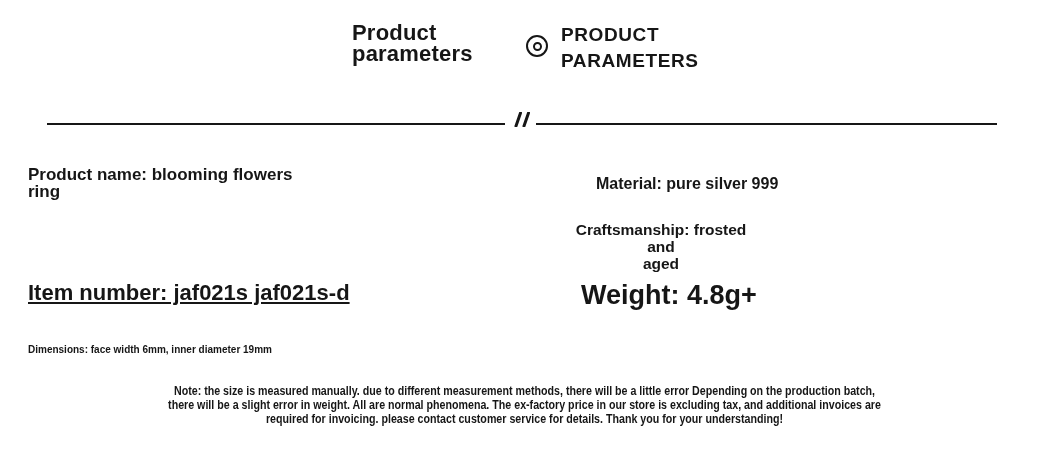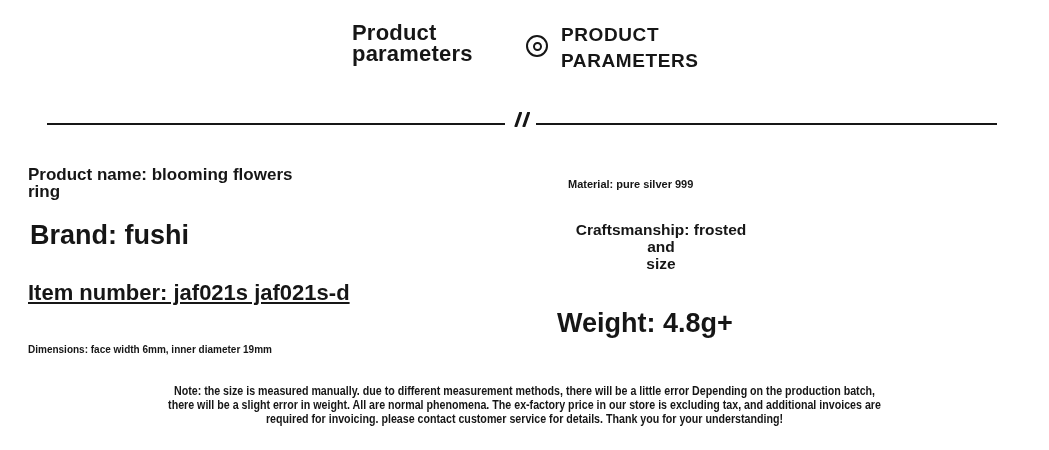"Material: pure silver 999" .spec.material { font-size: 11px -> 16px; left: 568px -> 596px }
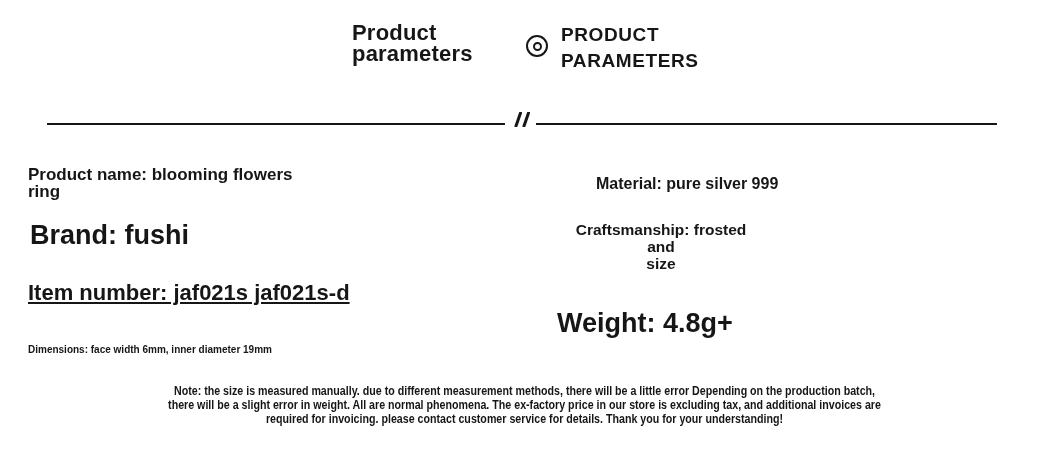"Brand: fushi" div.spec { html: <div>Brand: fushi</div> -> none }
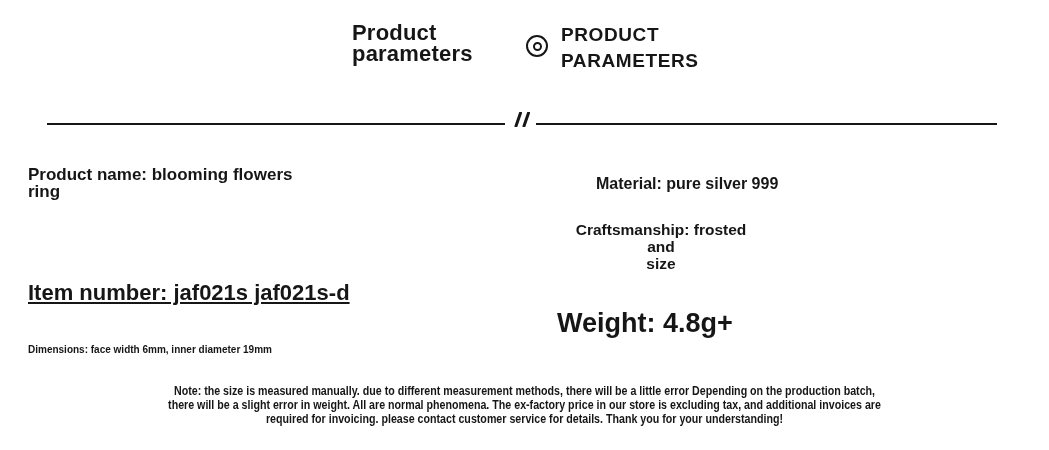"Craftsmanship: frosted and" div.spec { text: size -> aged }
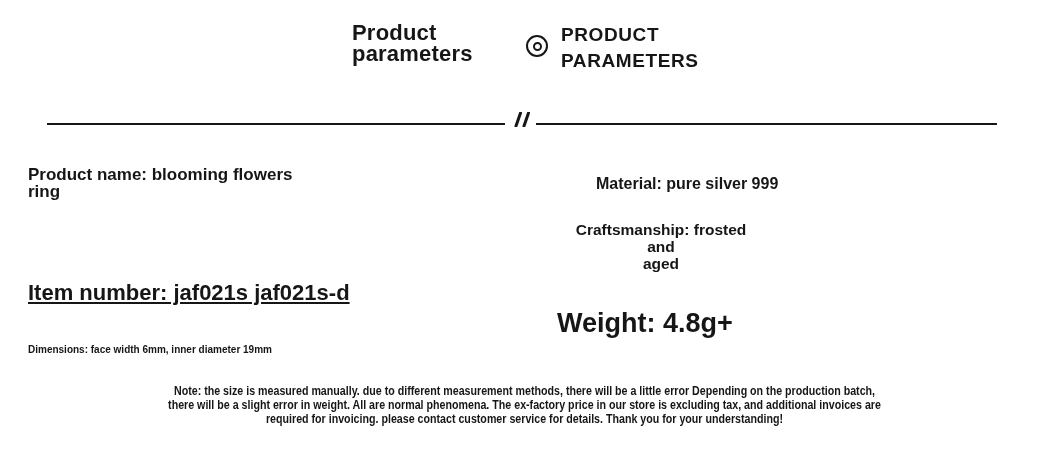"Weight: 4.8g+" .spec.weight { left: 557px -> 581px; margin-top: 28px -> none }
